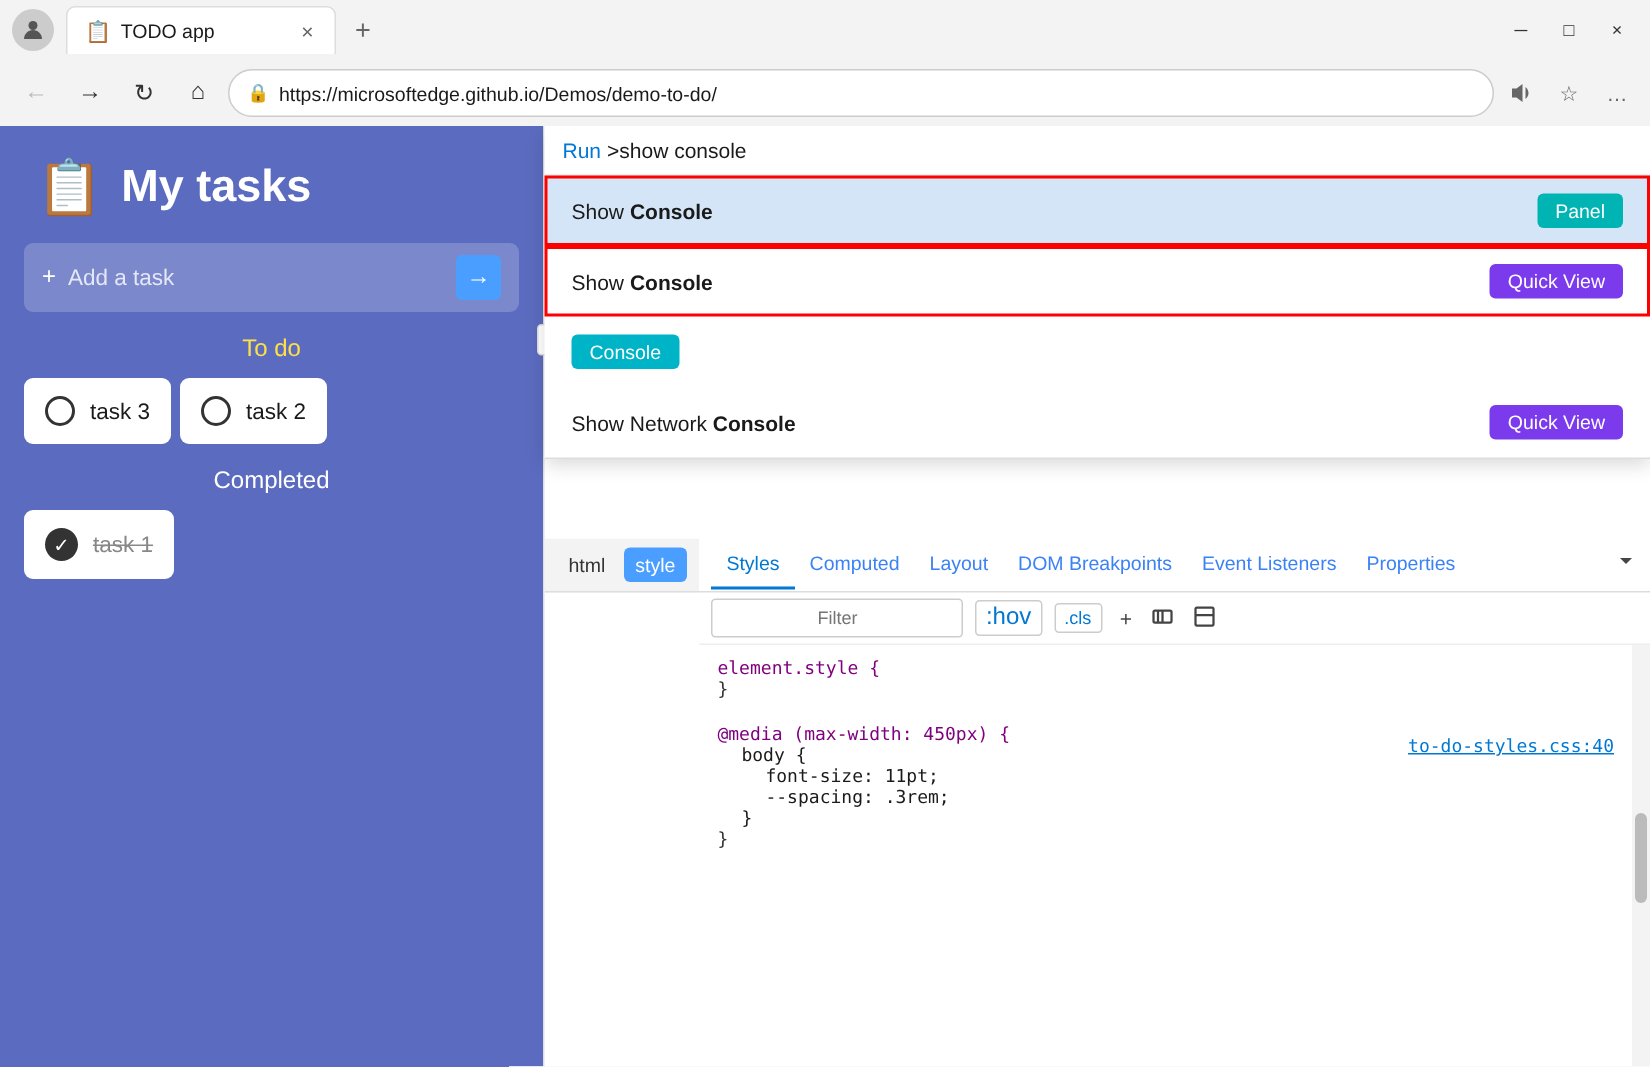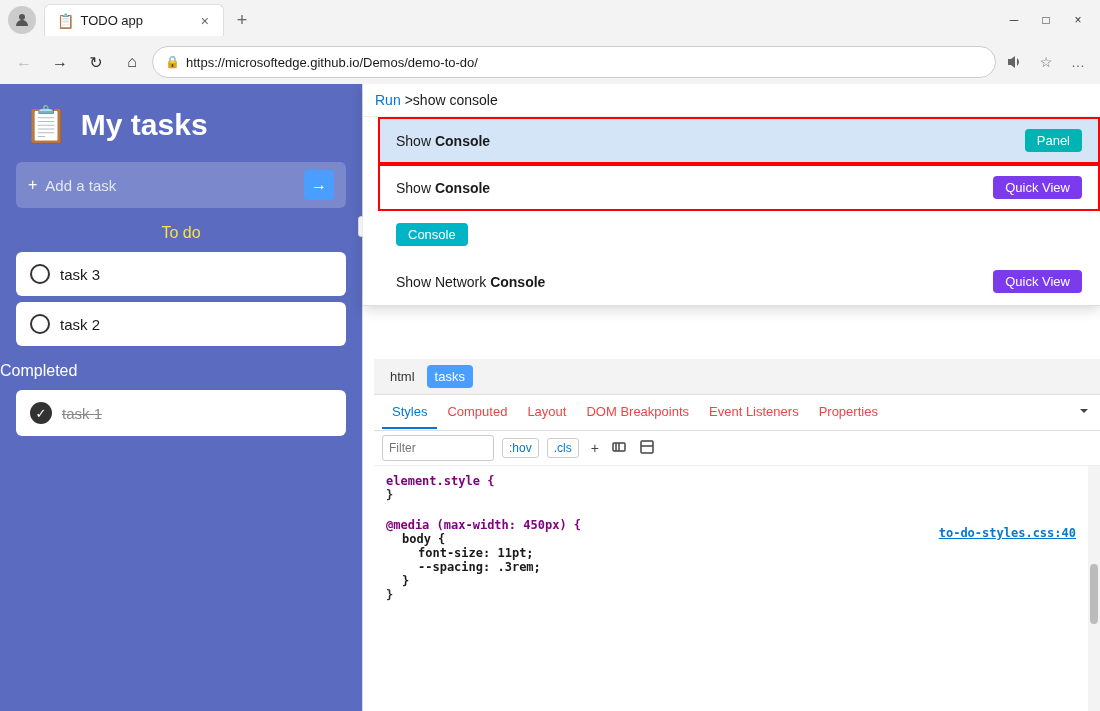"Show Console" .command-item { margin-left: 15px -> none }
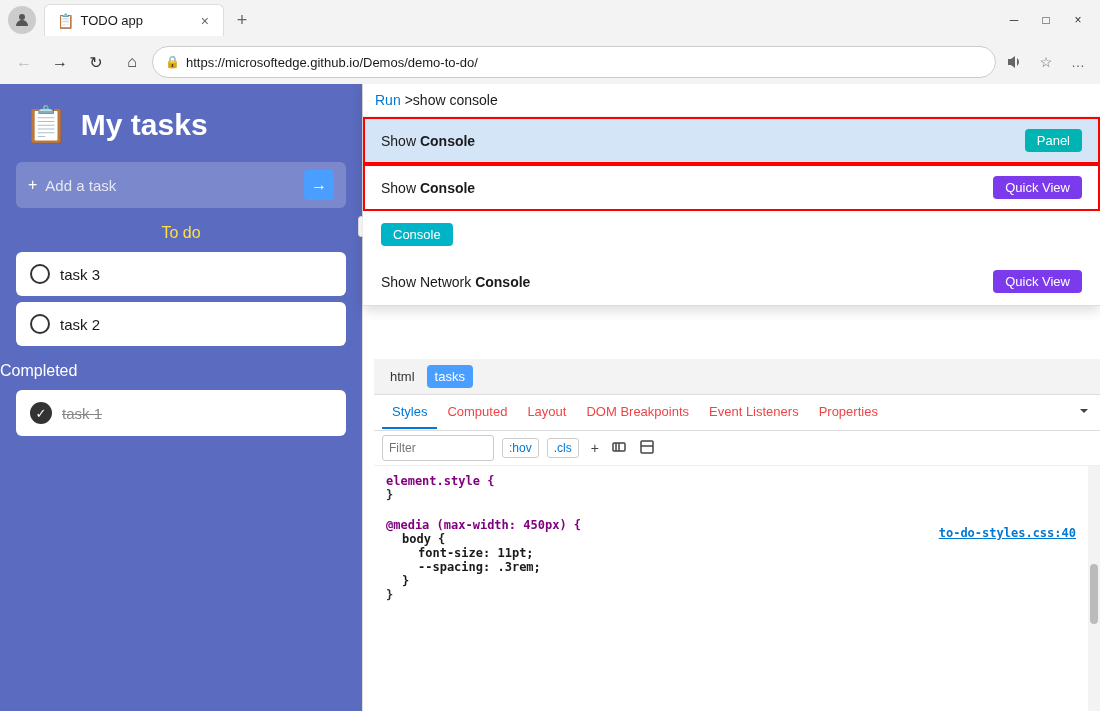"task 3" .todo-tasks { flex-direction: column -> row }
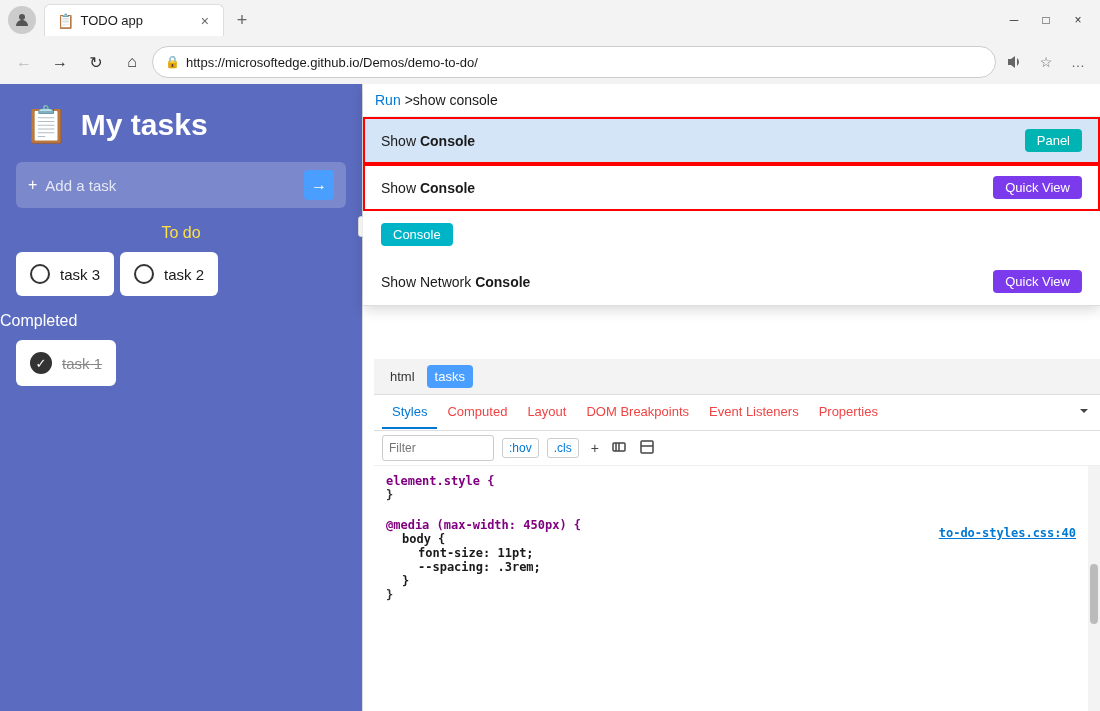"Completed" .completed-title { text-align: none -> center }
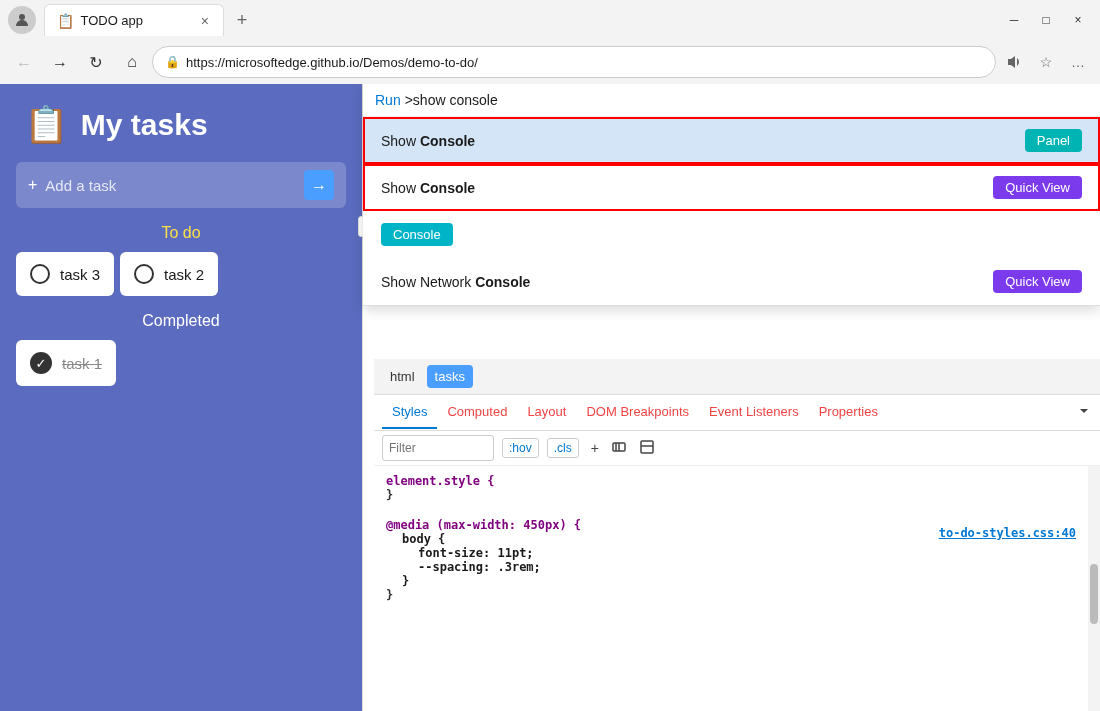"html" .devtools-bottom { flex-direction: column -> row; margin-left: 11px -> none }
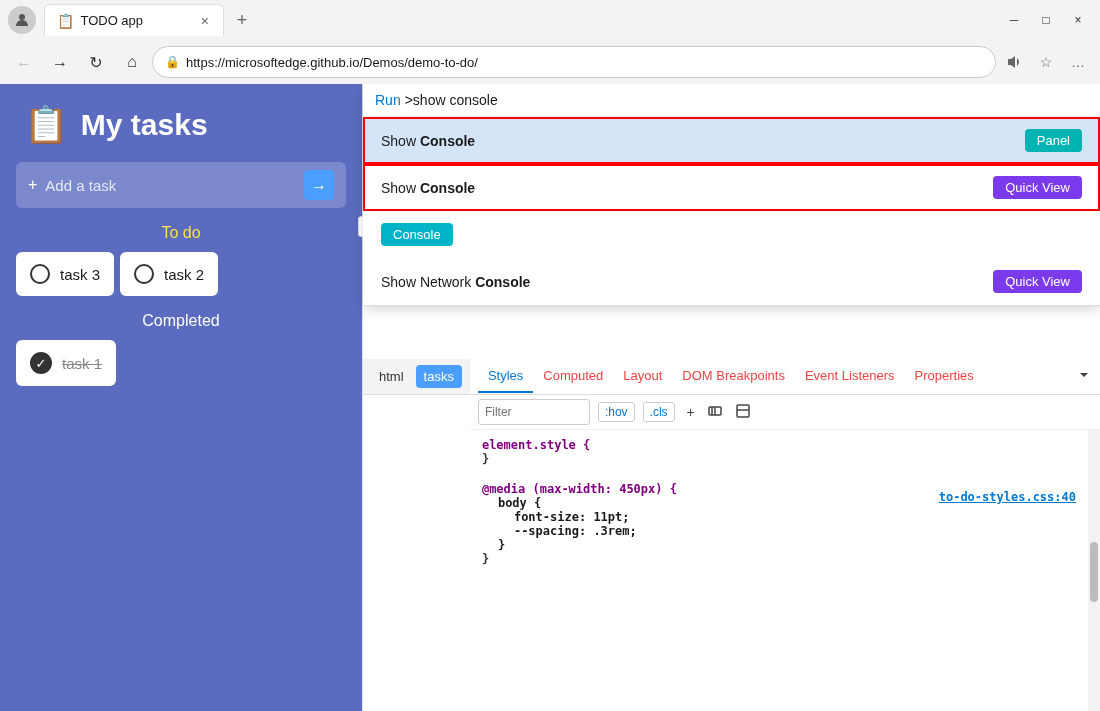"tasks" span.breadcrumb-item { text: tasks -> style }
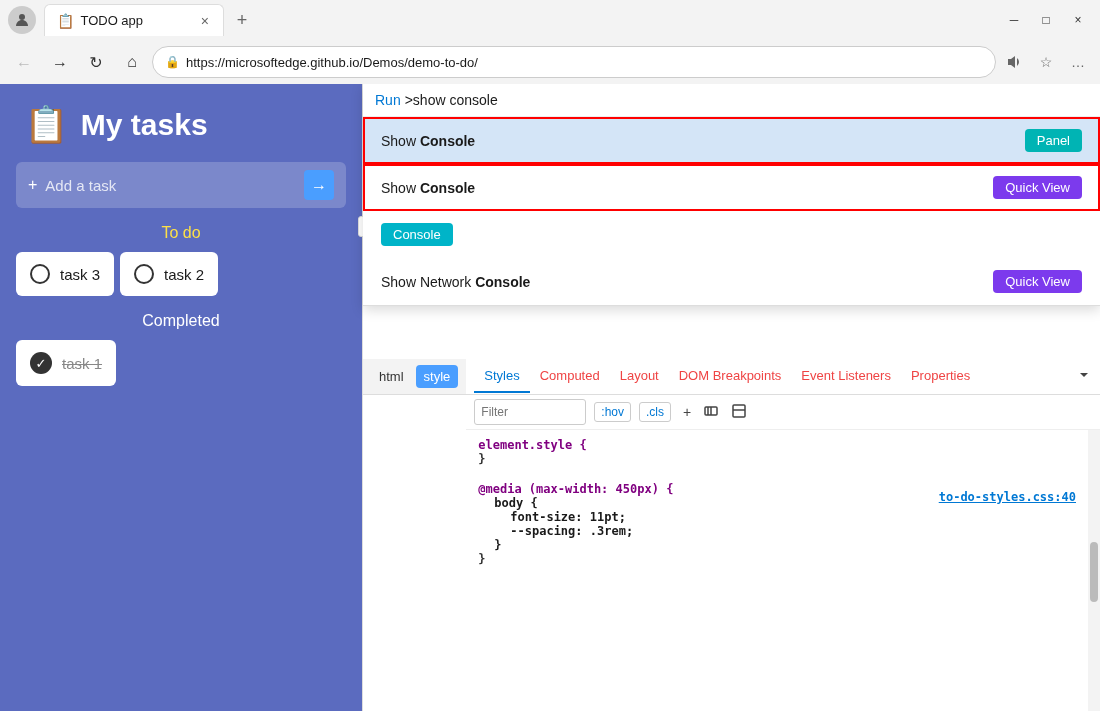"Computed" .style-tab { color: #ef4444 -> #3b82f6 }
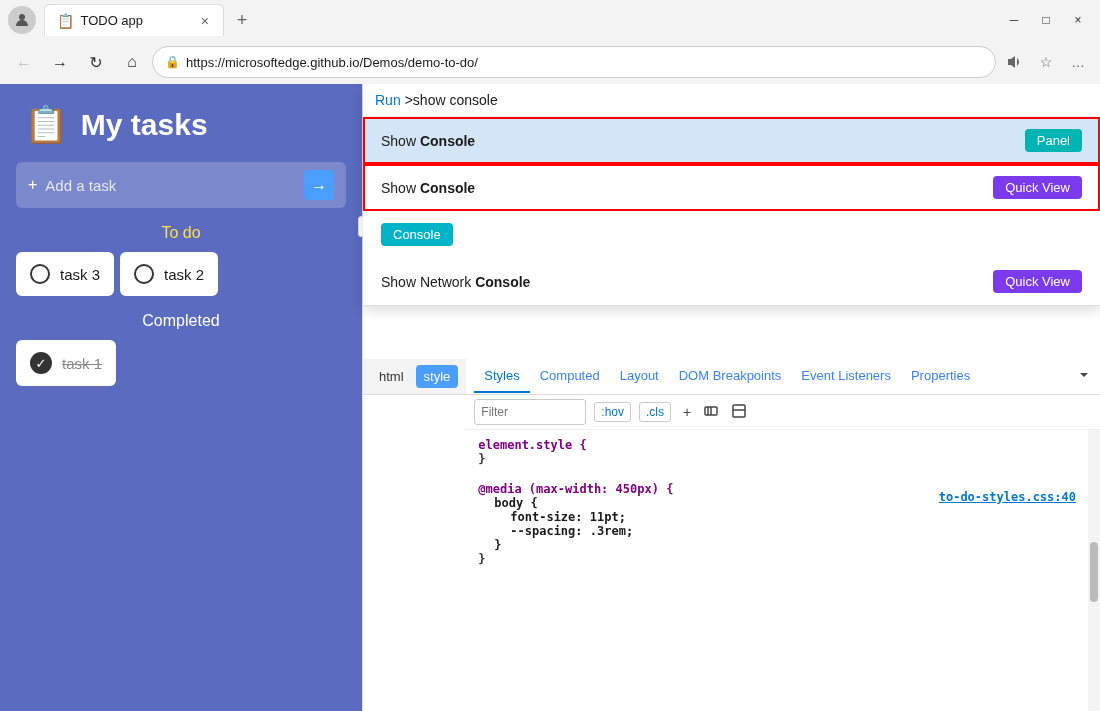"Filter" .filter-input { text-align: none -> center; width: 112px -> 168px }
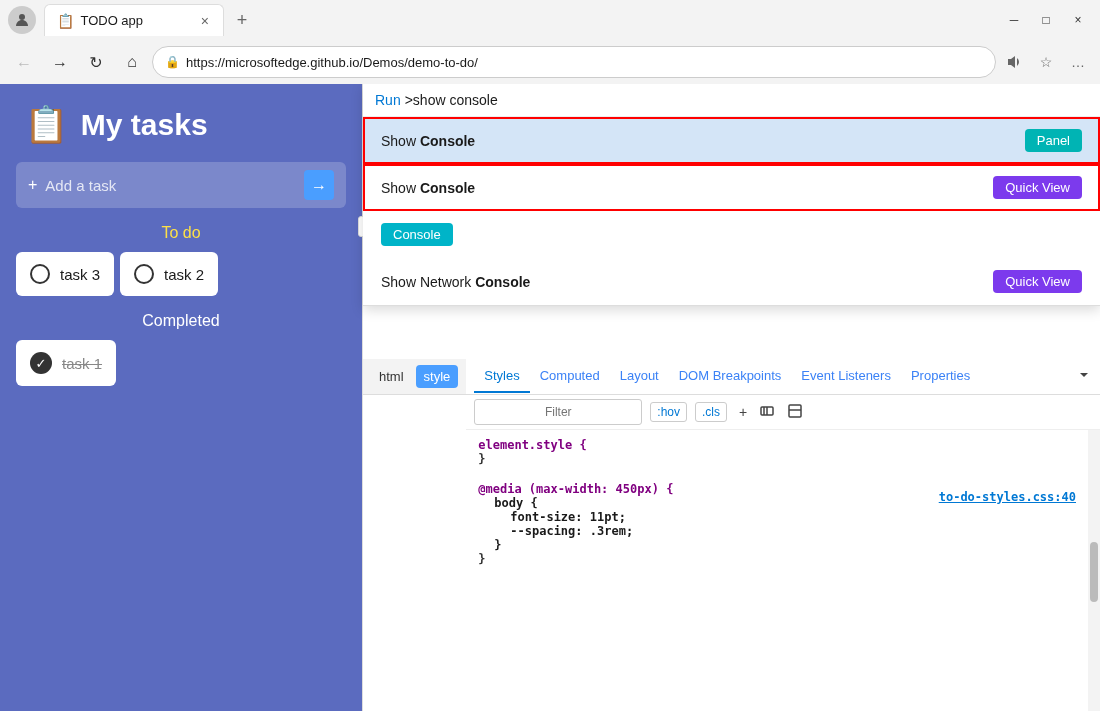":hov" .filter-hov { font-size: 12px -> 16px }
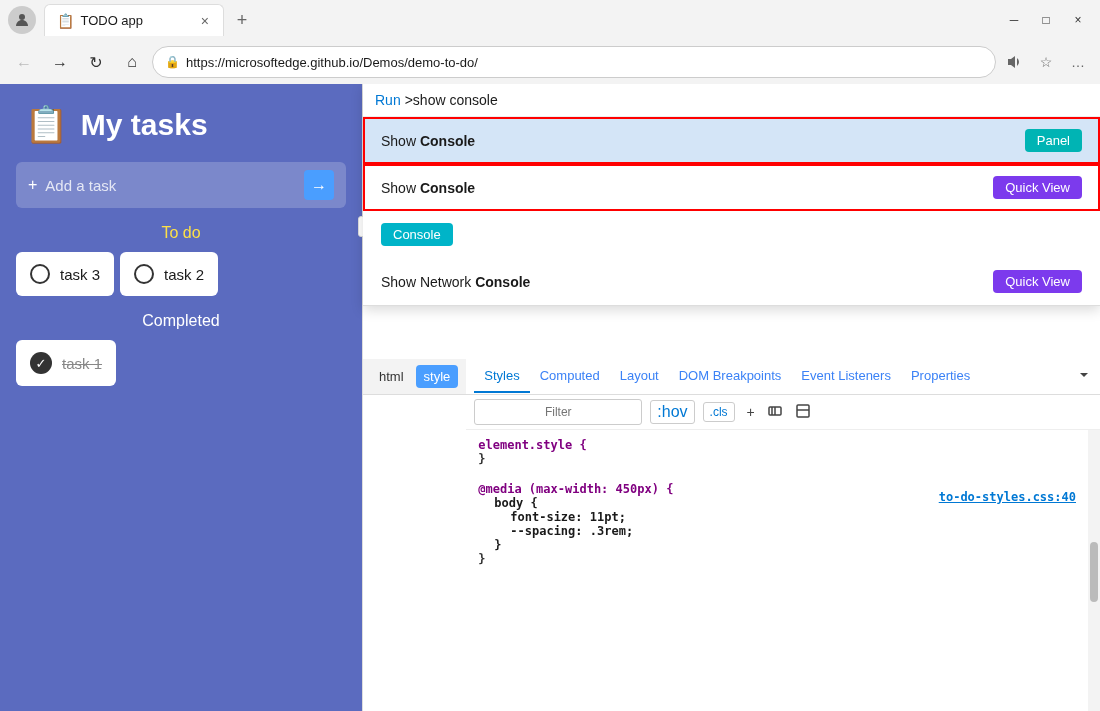"element.style {" .styles-content { font-weight: bold -> none }
